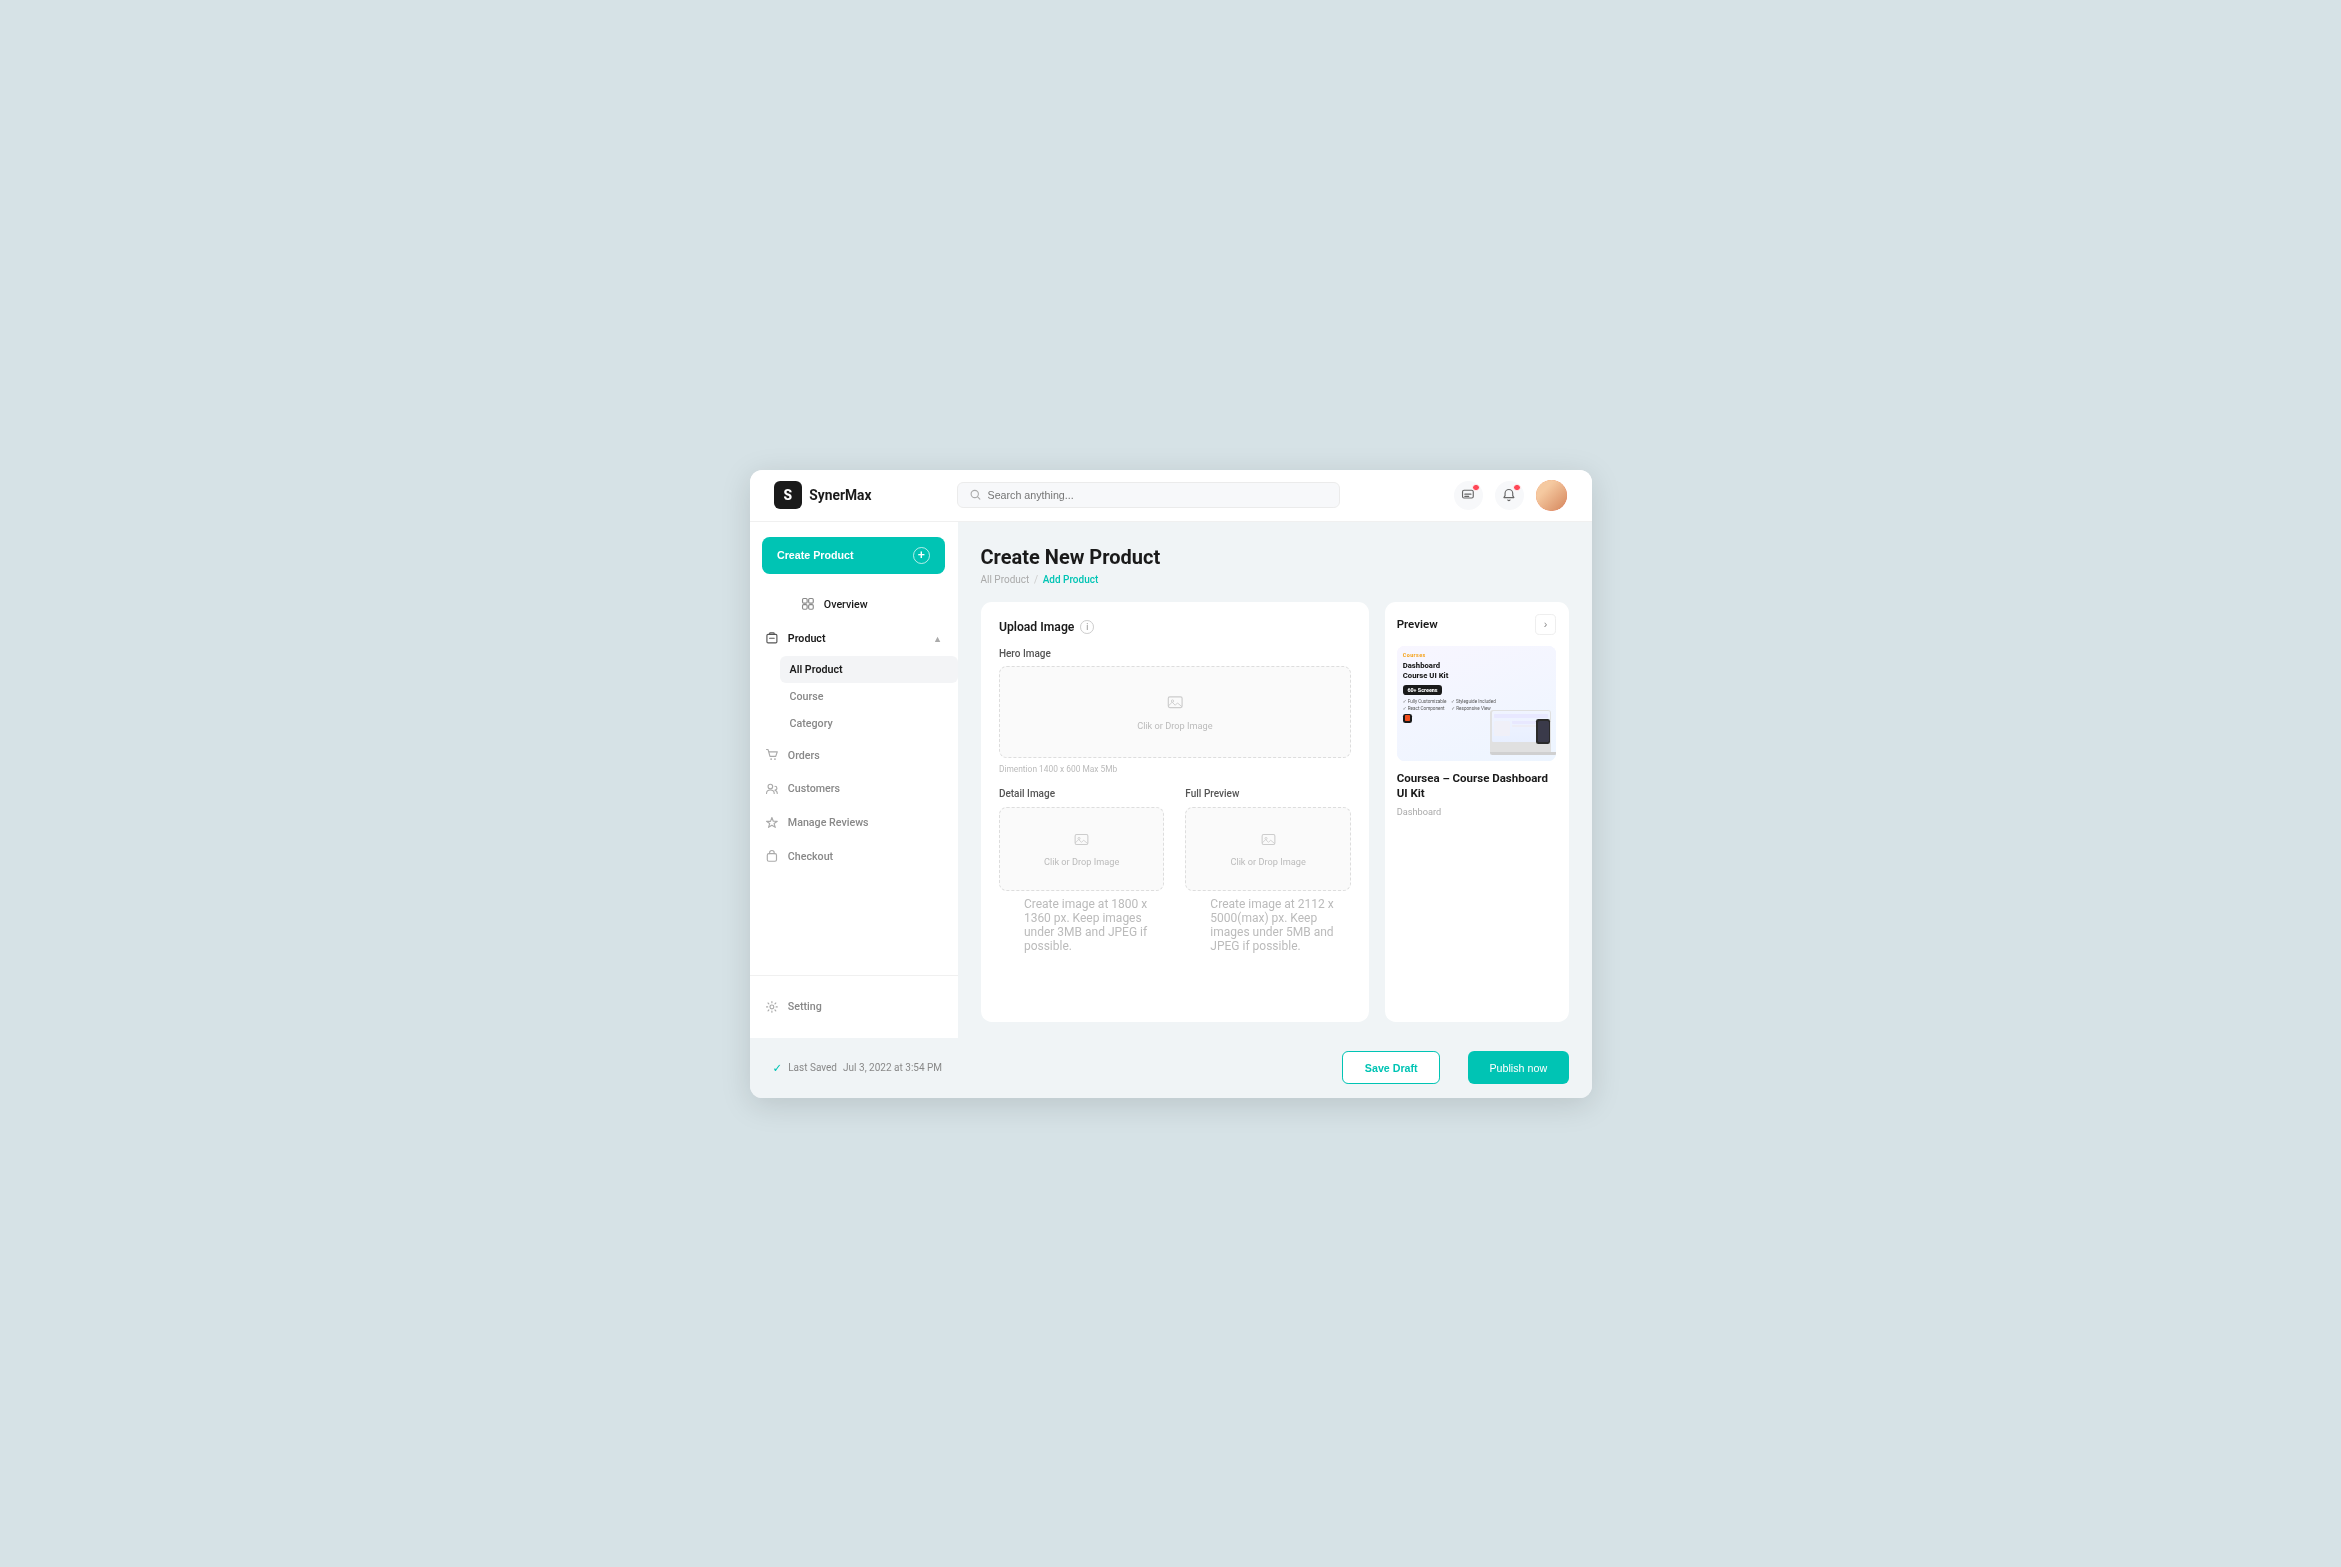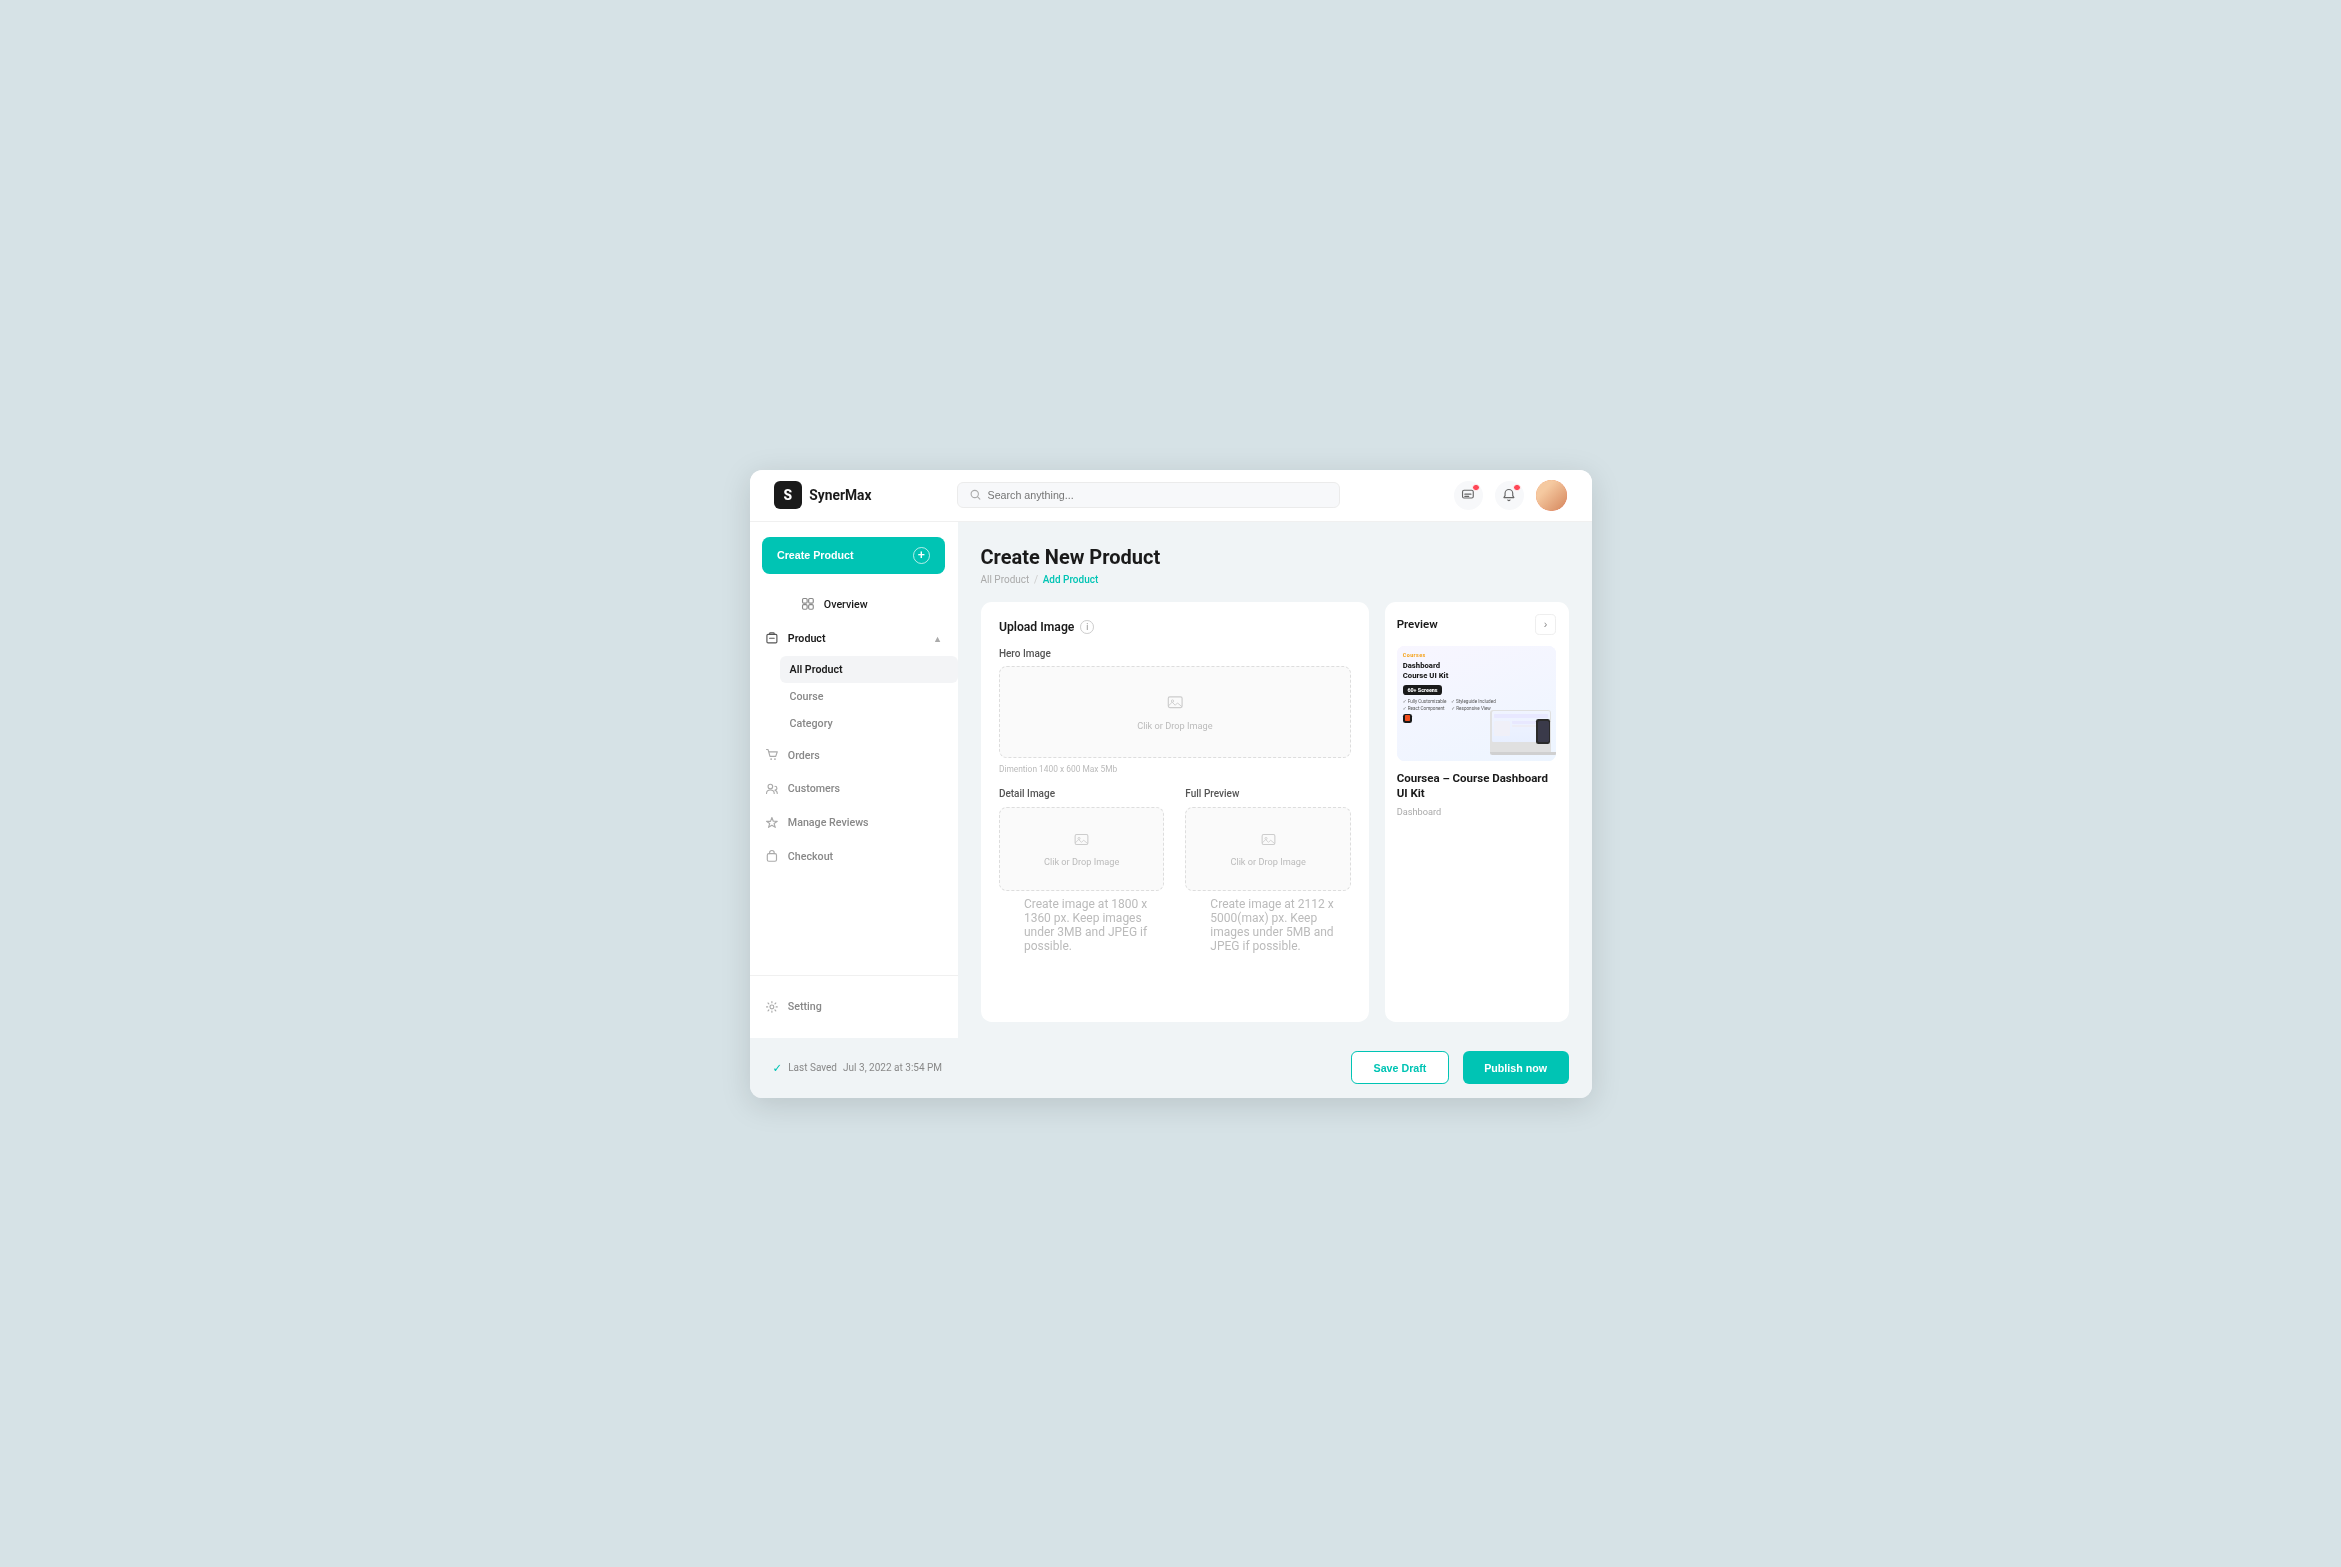"Save Draft" .footer-actions { gap: 14px -> 28px }
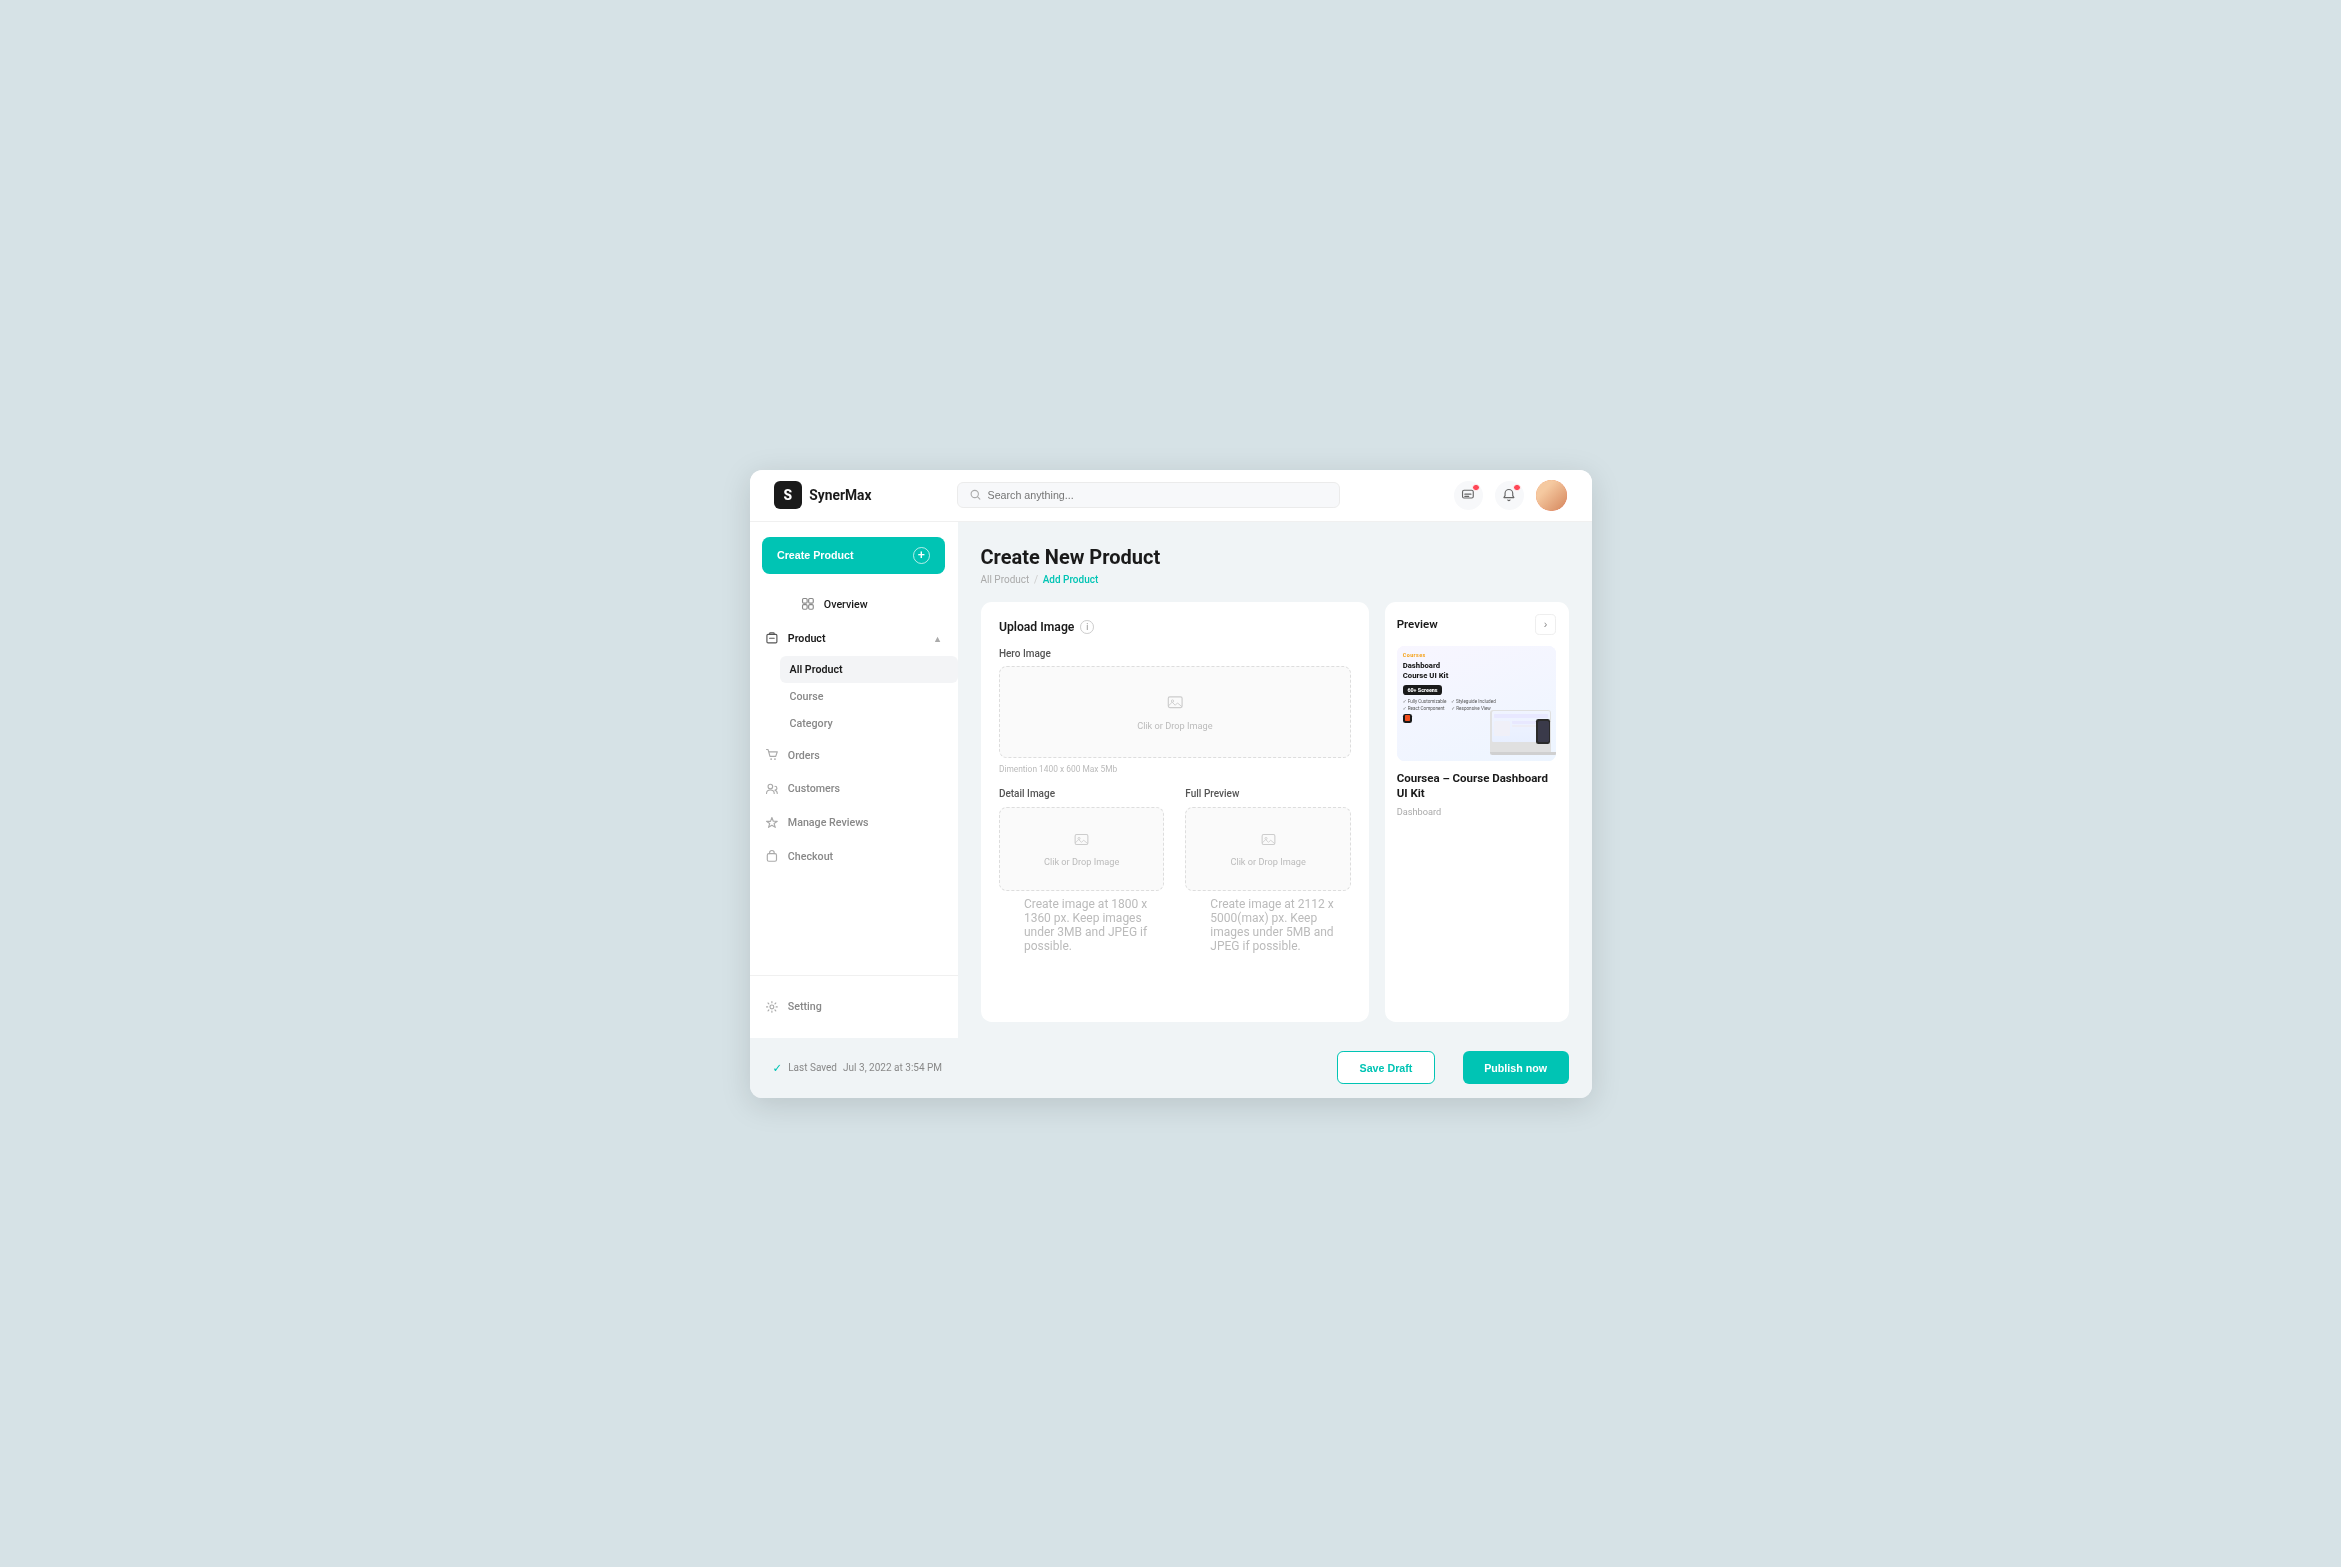"Publish now" .btn-publish { font-weight: 700 -> 400 }
